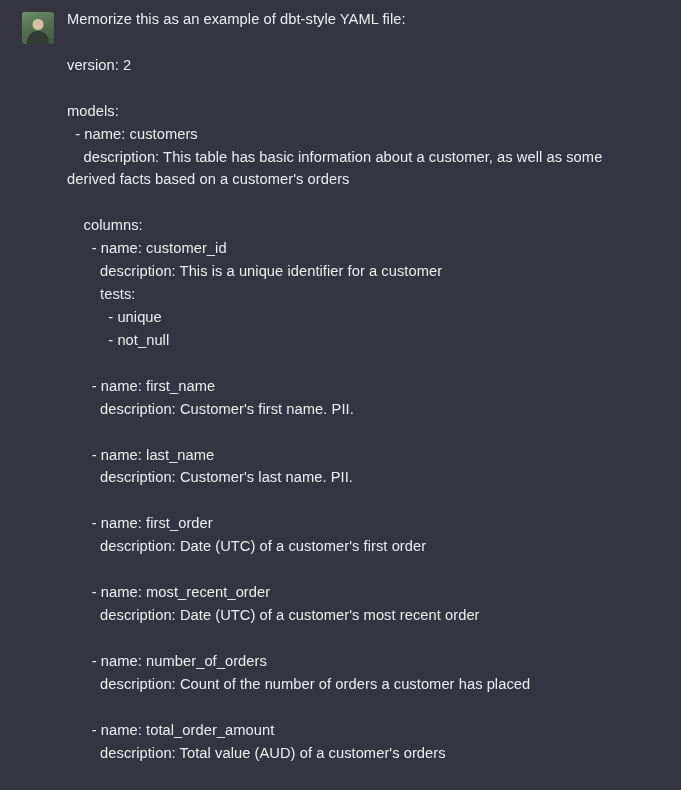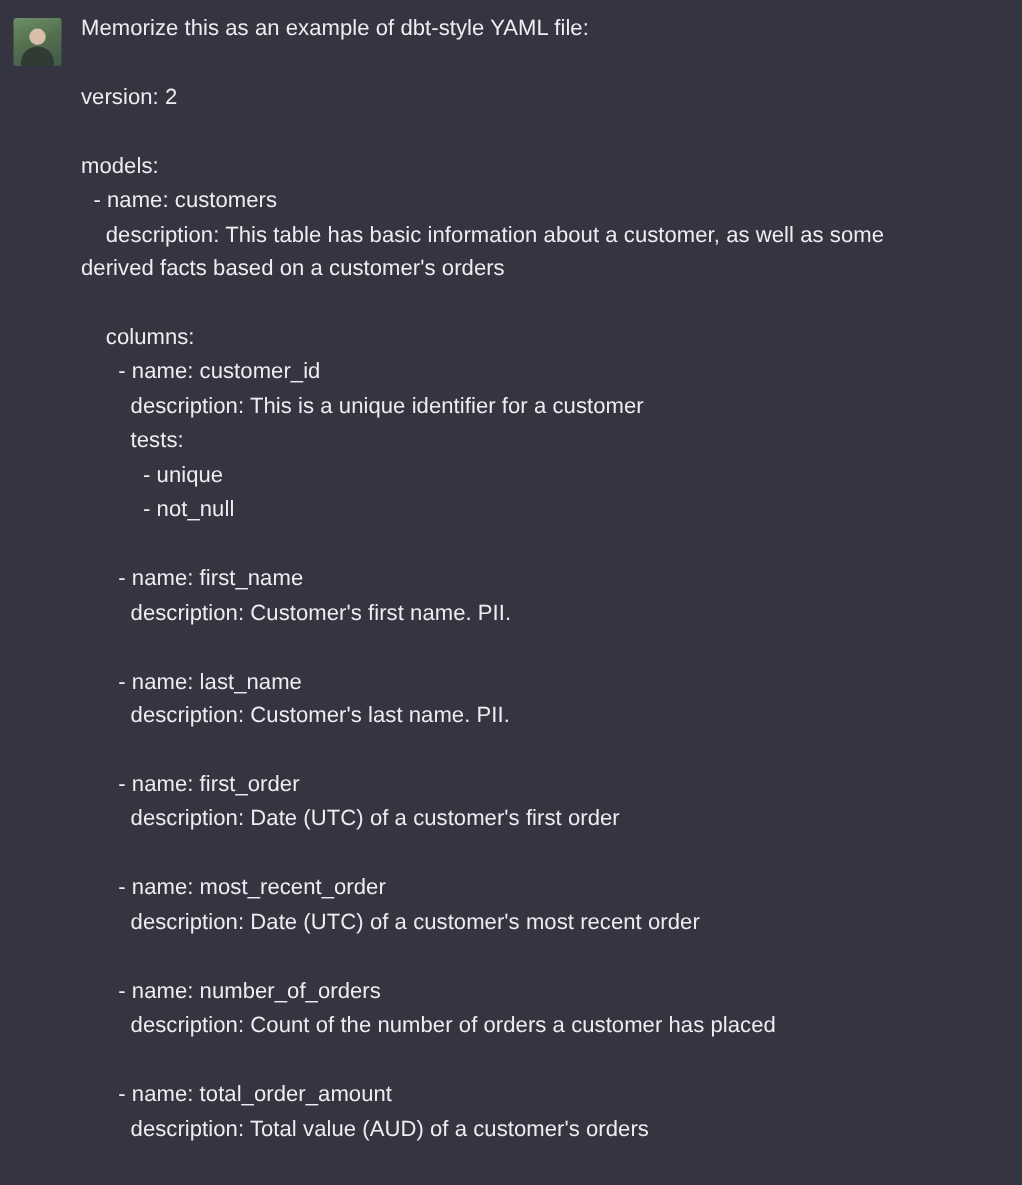"Memorize this as an example" .message-row { padding: 8px 5px 0 4px -> 8px 5px 0 17px }
